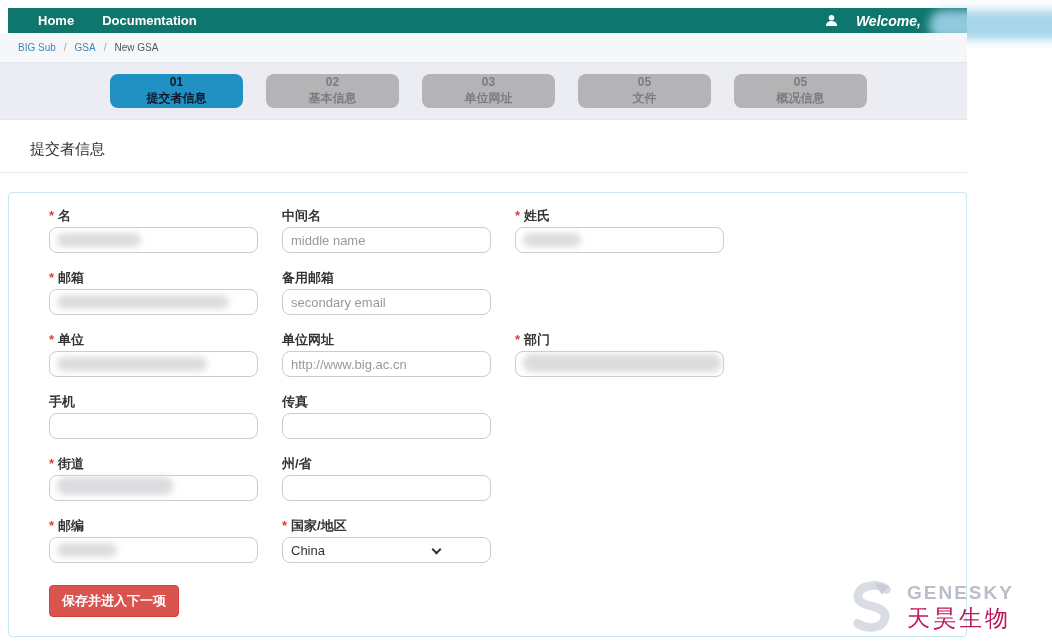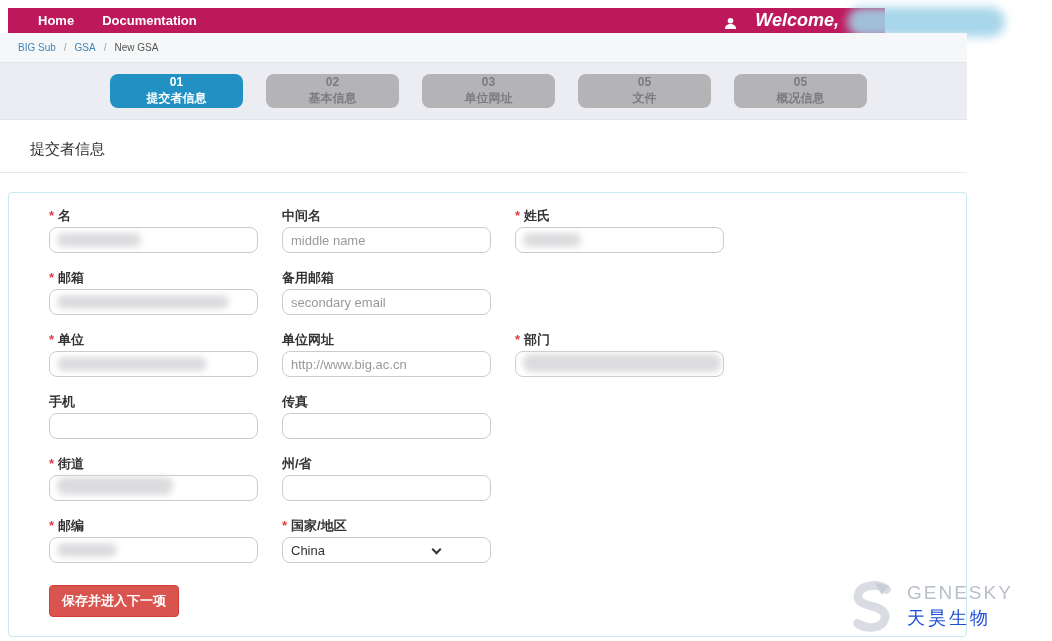"Home" .navbar { background: #be185d -> #0f766e; width: 877px -> 959px }
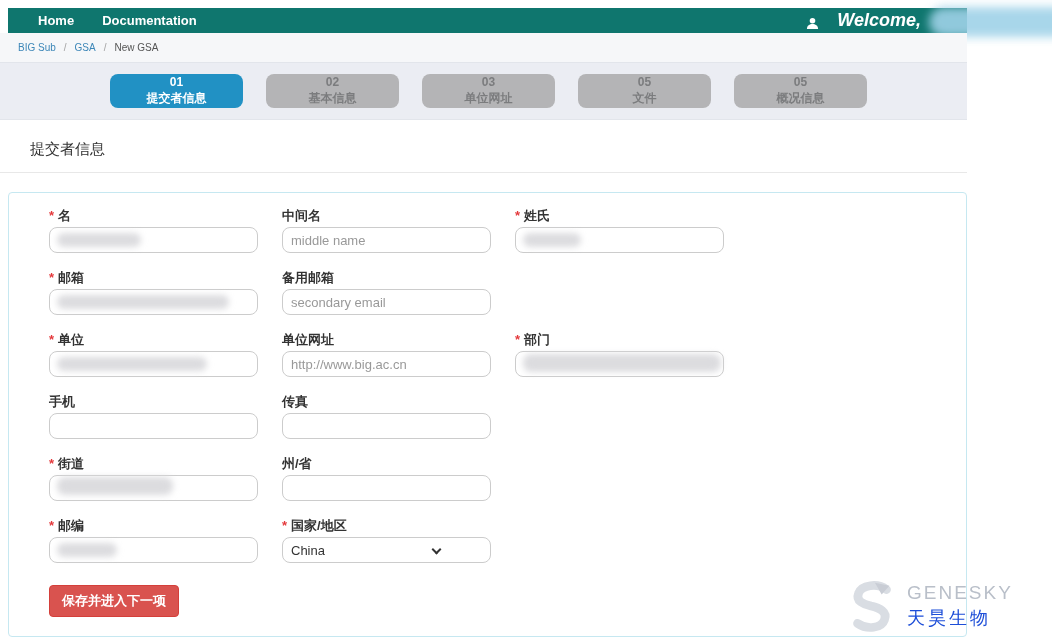"Welcome," .nav-right { font-size: 18px -> 14px }
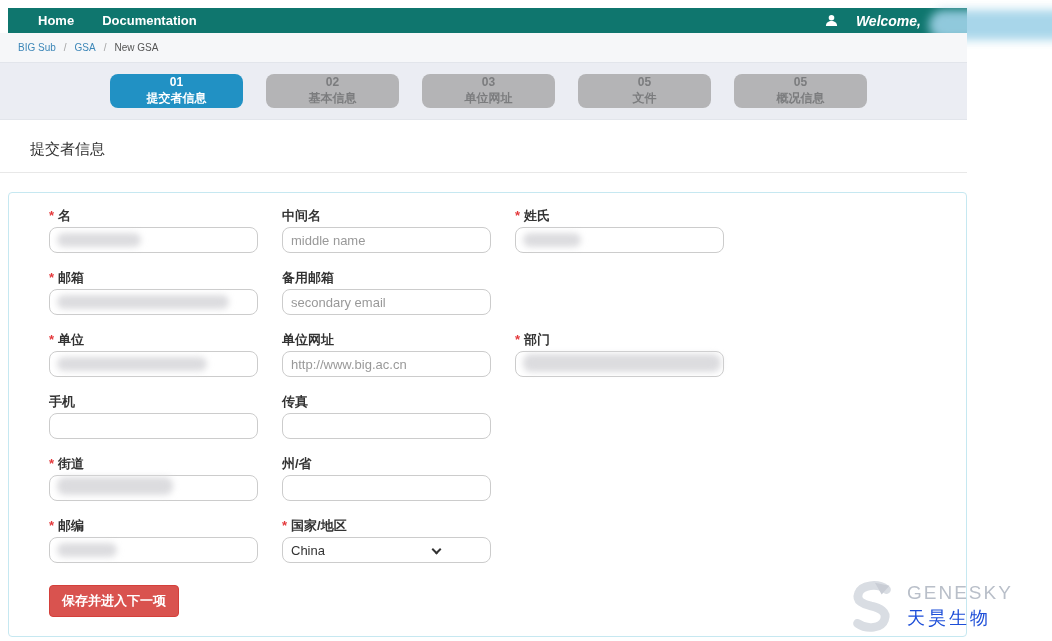"01" .step.active { color: #ffffff -> #0f172a }
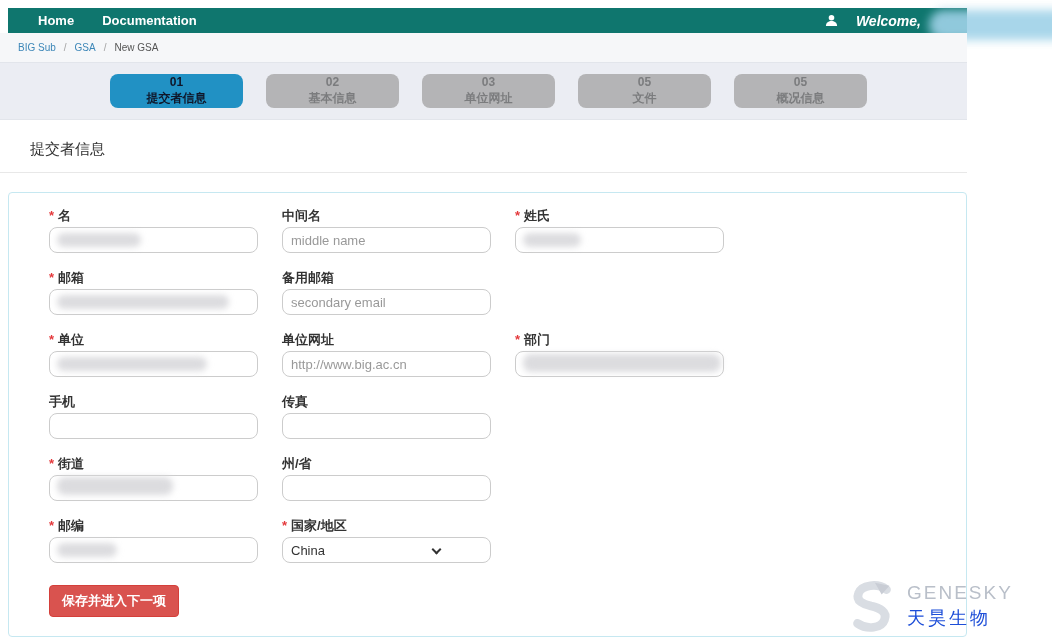"GENESKY" .wm-brand { font-weight: normal -> bold }
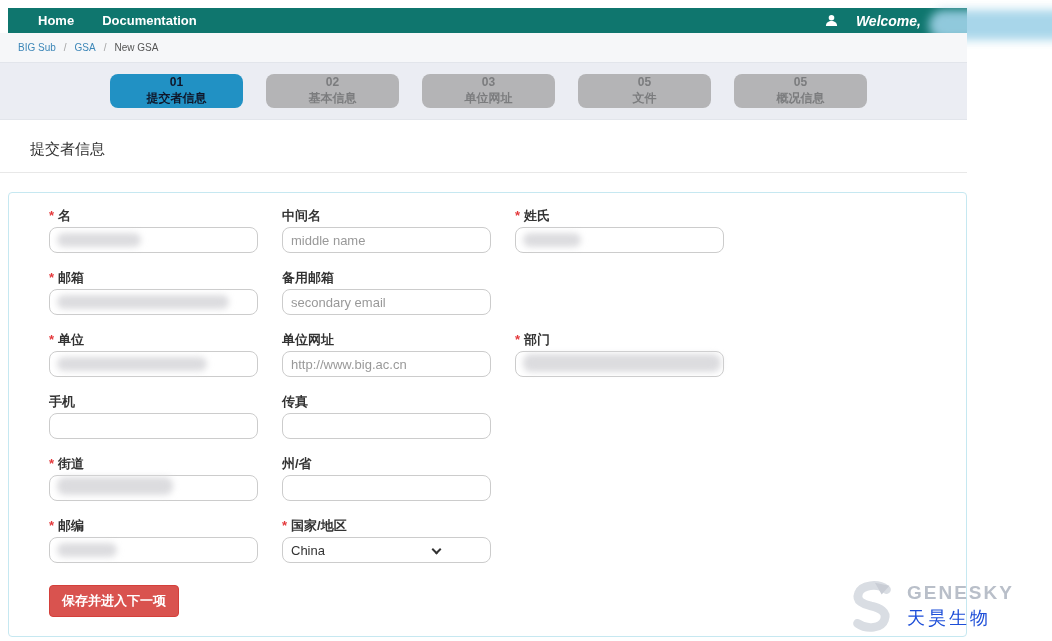"天昊生物" .wm-cn { color: #1d4ed8 -> #be185d; font-size: 18px -> 23px }
